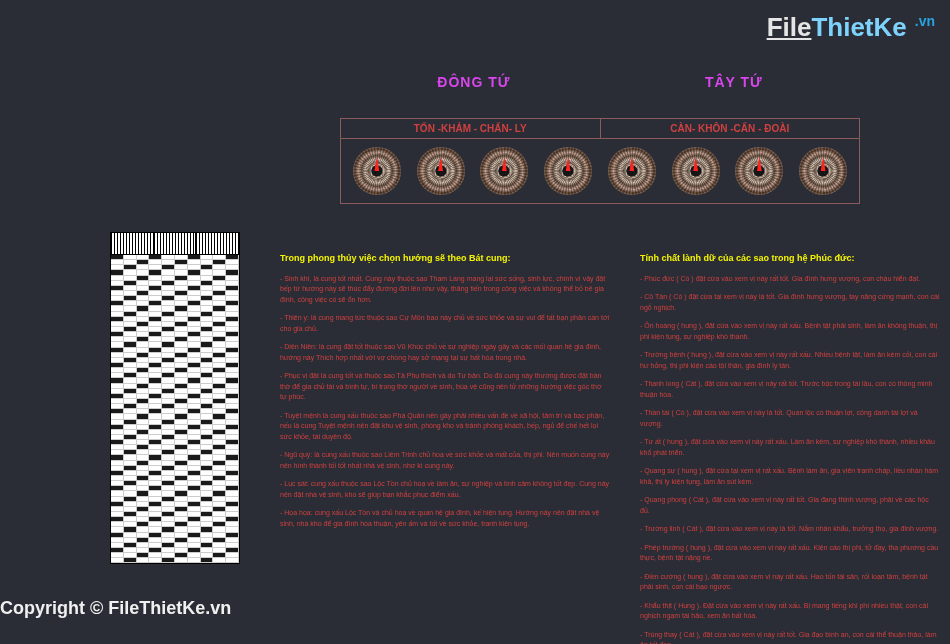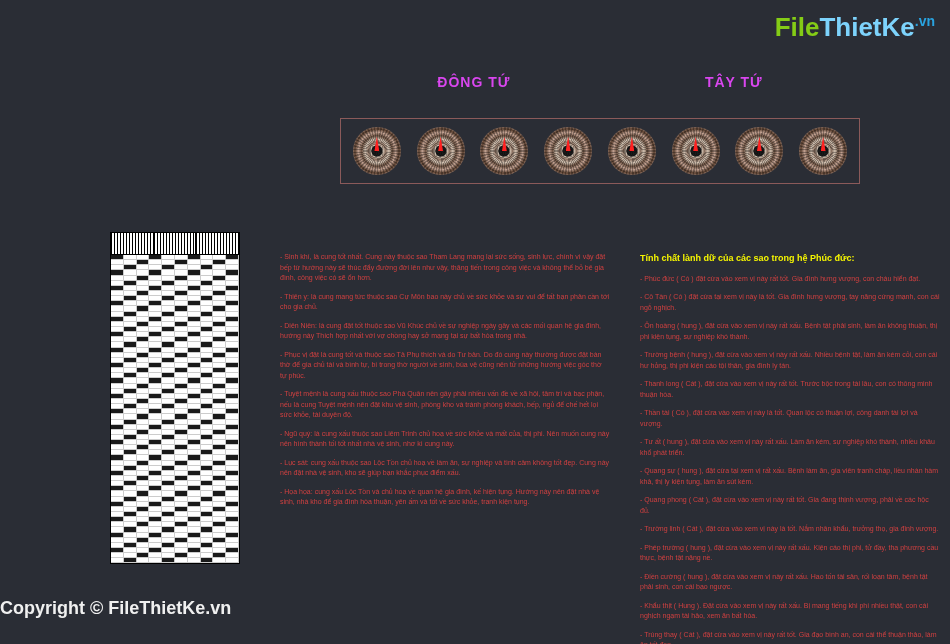"File" .wm-file { color: #84cc16 -> #e5e5e5; text-decoration: none -> underline }
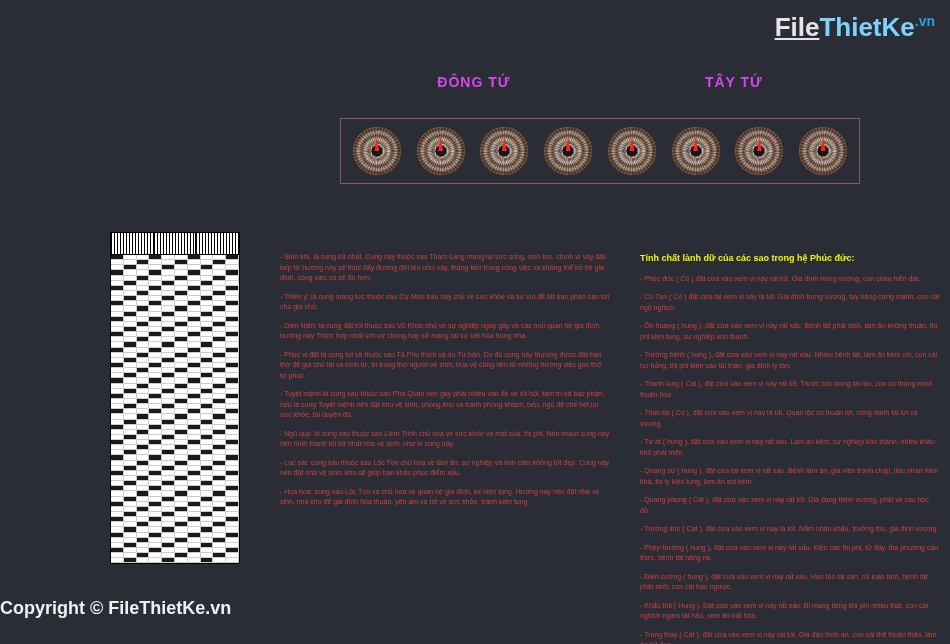".vn" .wm-vn { margin-left: none -> 8px }
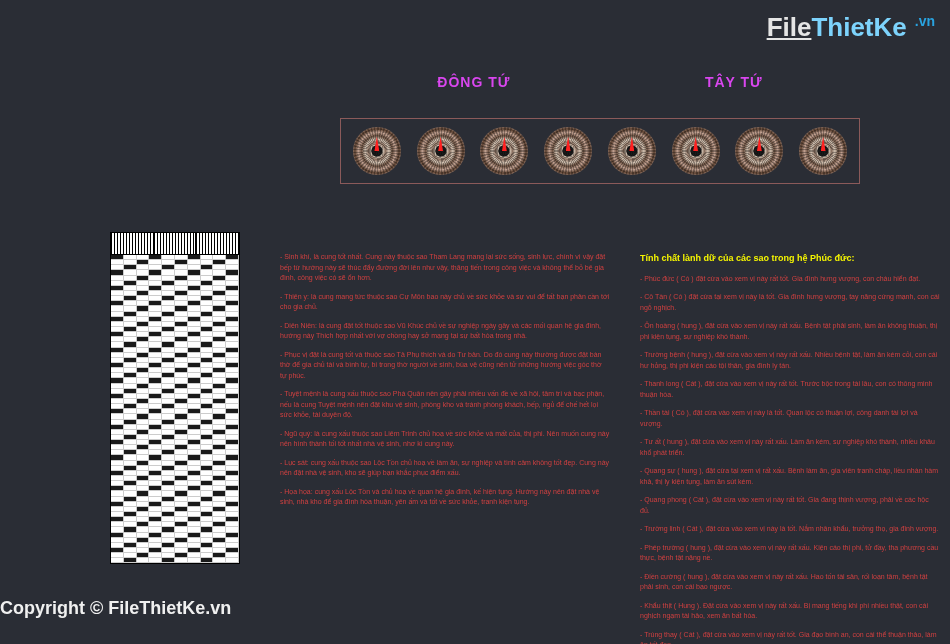"TỐN -KHẢM - CHẤN- LY" div.header-sub { html: none -> <div> <div>TỐN -KHẢM - CHẤN- LY</div> <div>CÀN- KHÔN -CẤN - ĐOÀI</div> </div> }
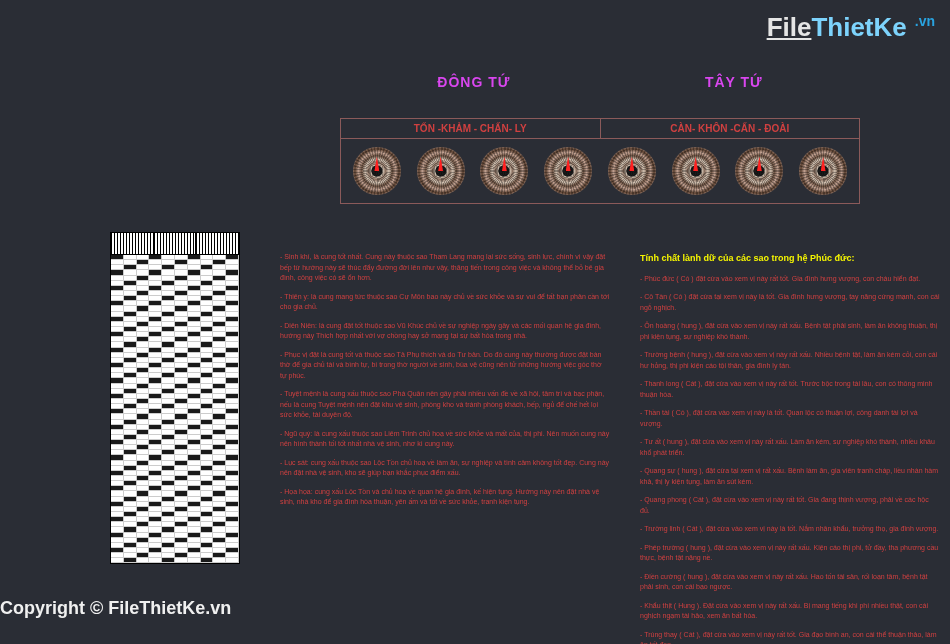"Trong phong thủy việc chọn" div.section-title { html: none -> <div>Trong phong thủy việc chọn hướng sẽ theo Bát cung:</div> }
